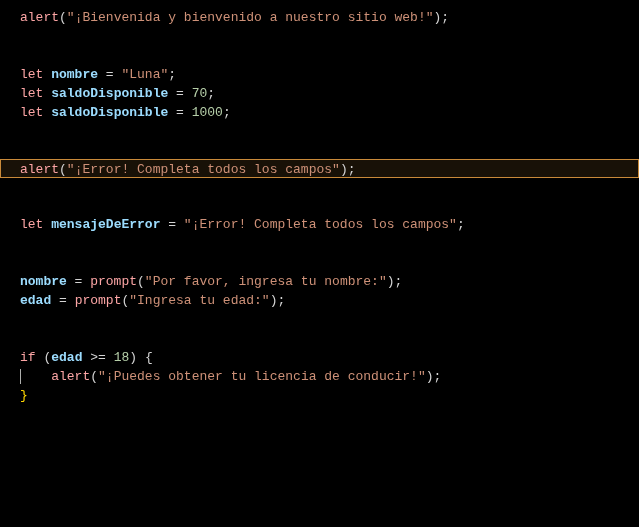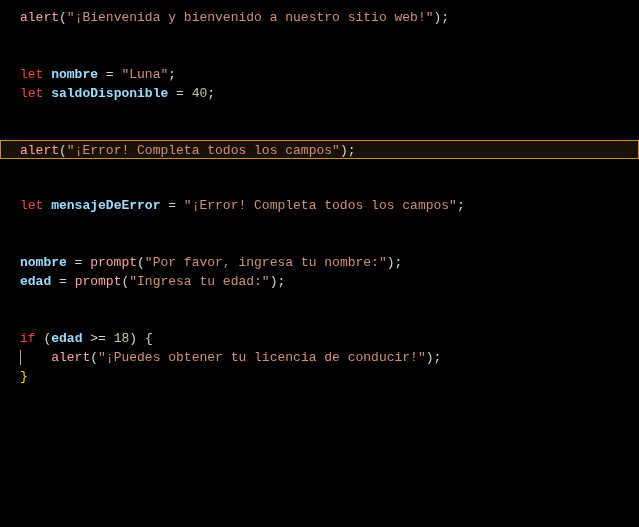"let" .kw { color: #ef4444 -> #fca5a5 }
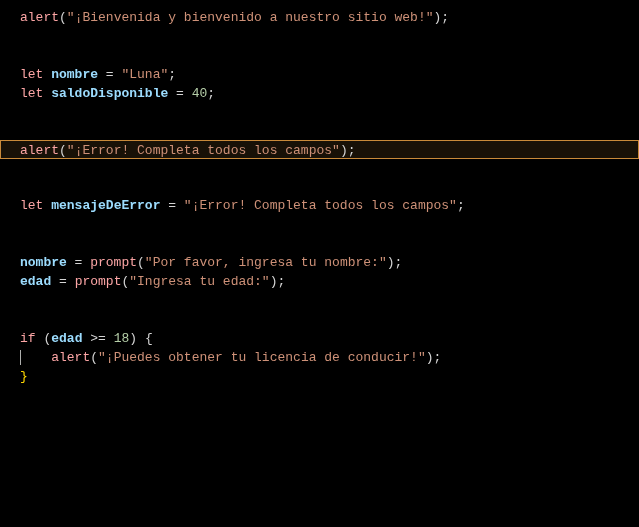"40" span.num { text: 40 -> 70 }
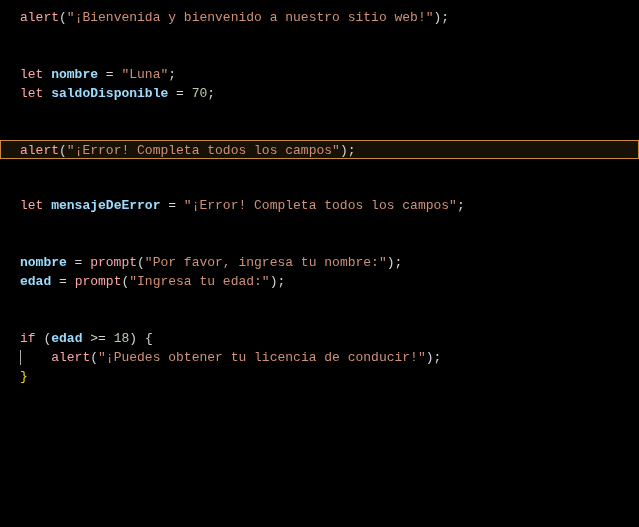"let saldoDisponible = 1000;" div.line { html: none -> <div><span>let</span> <span>saldoDisponible</span><span> = </span><span>1000</span><span>;</span></div> }
